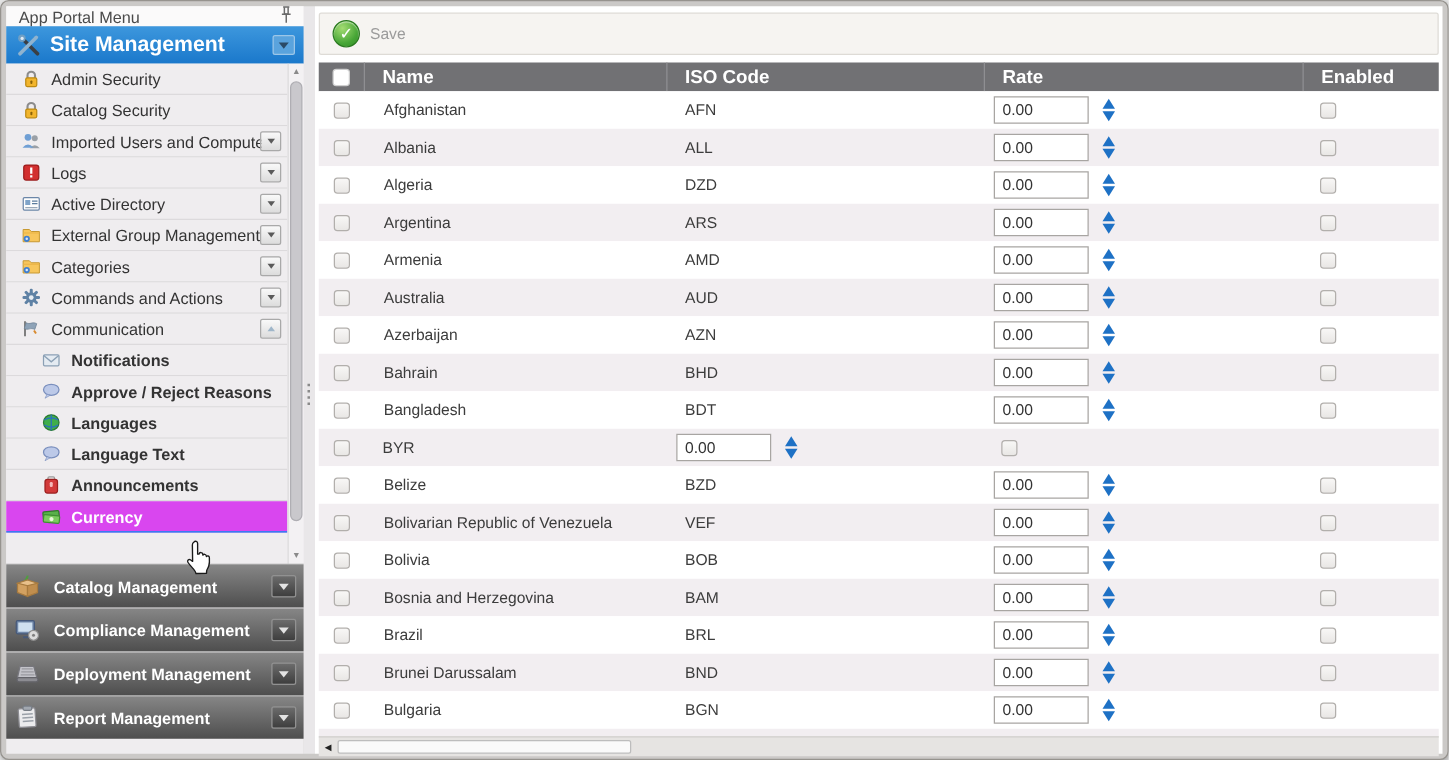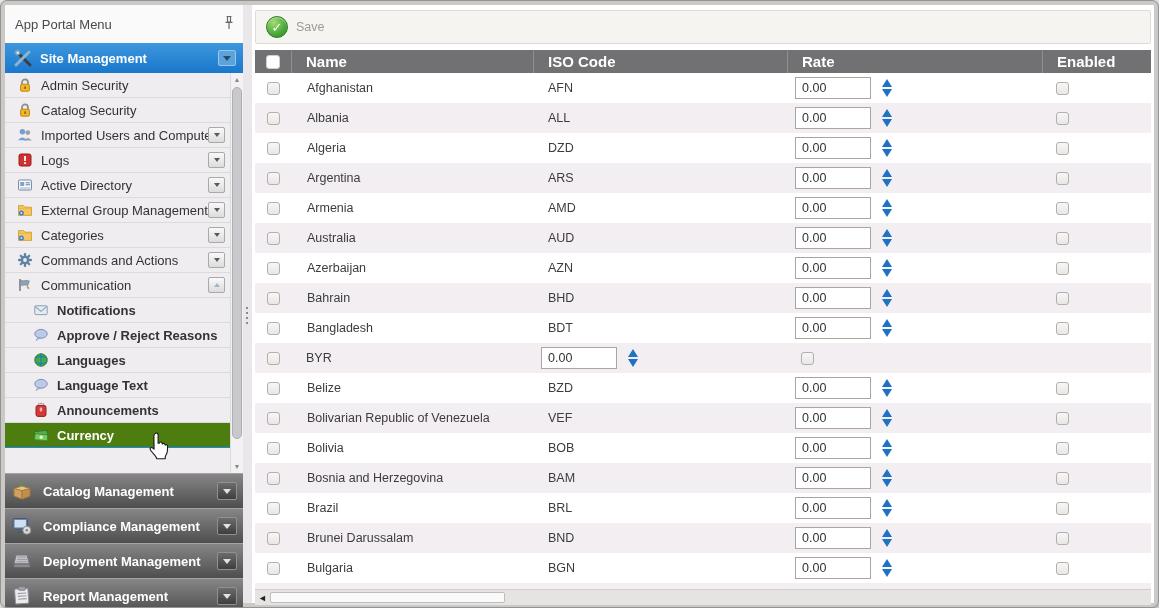"App Portal Menu" .sb-title { height: 38px -> 16px }
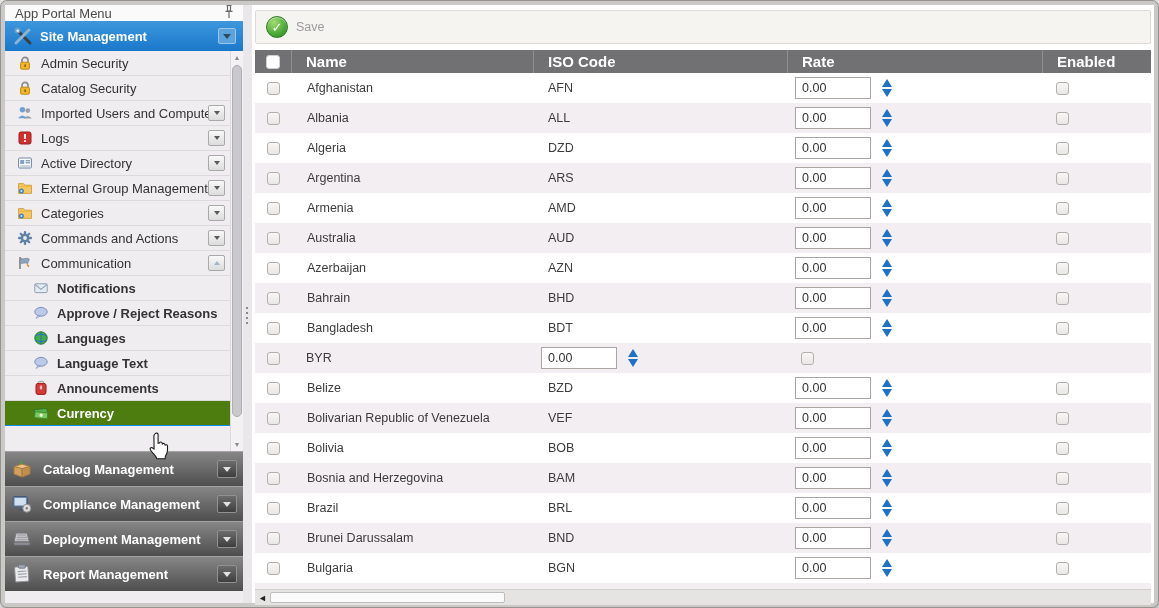"Site Management" .sb-site { font-size: 13px -> 17px }
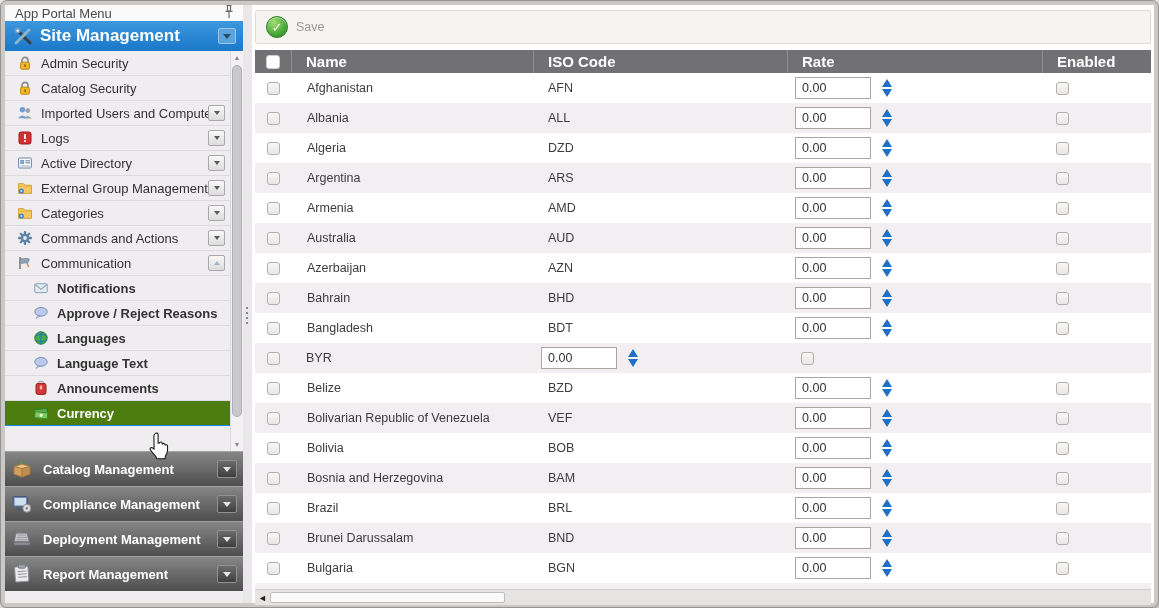"Currency" .sbi.selected { background: #4d7c0f -> #d946ef }
